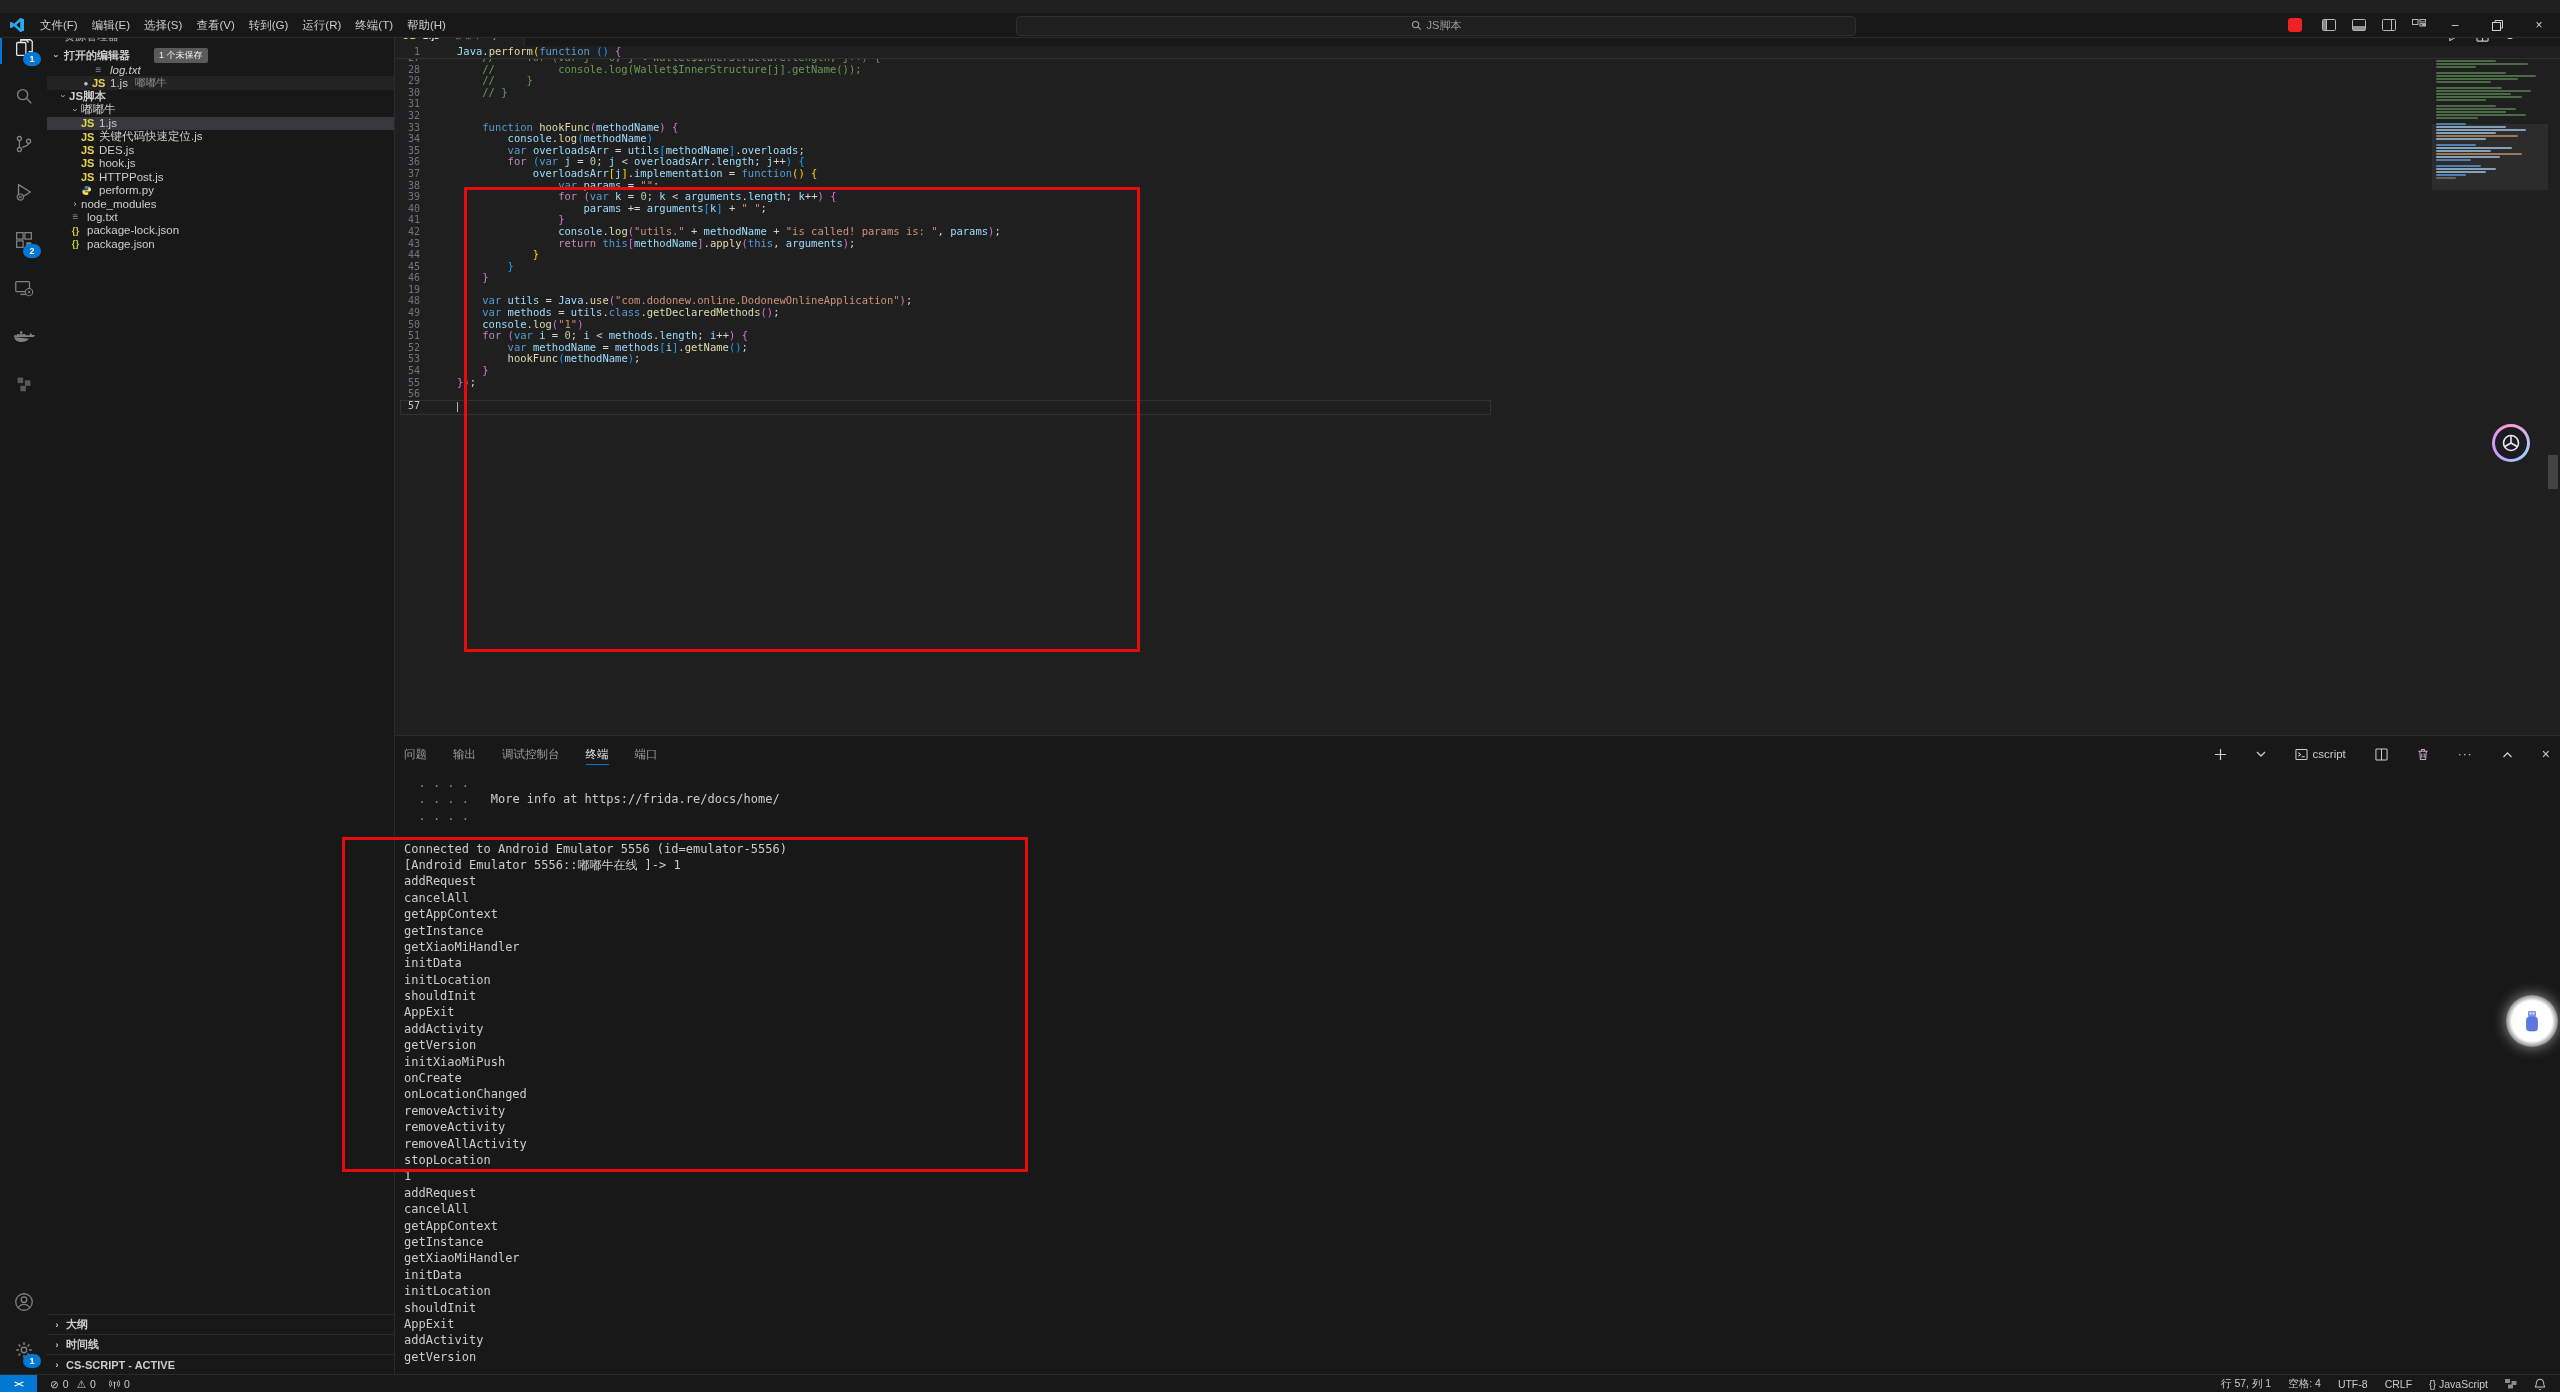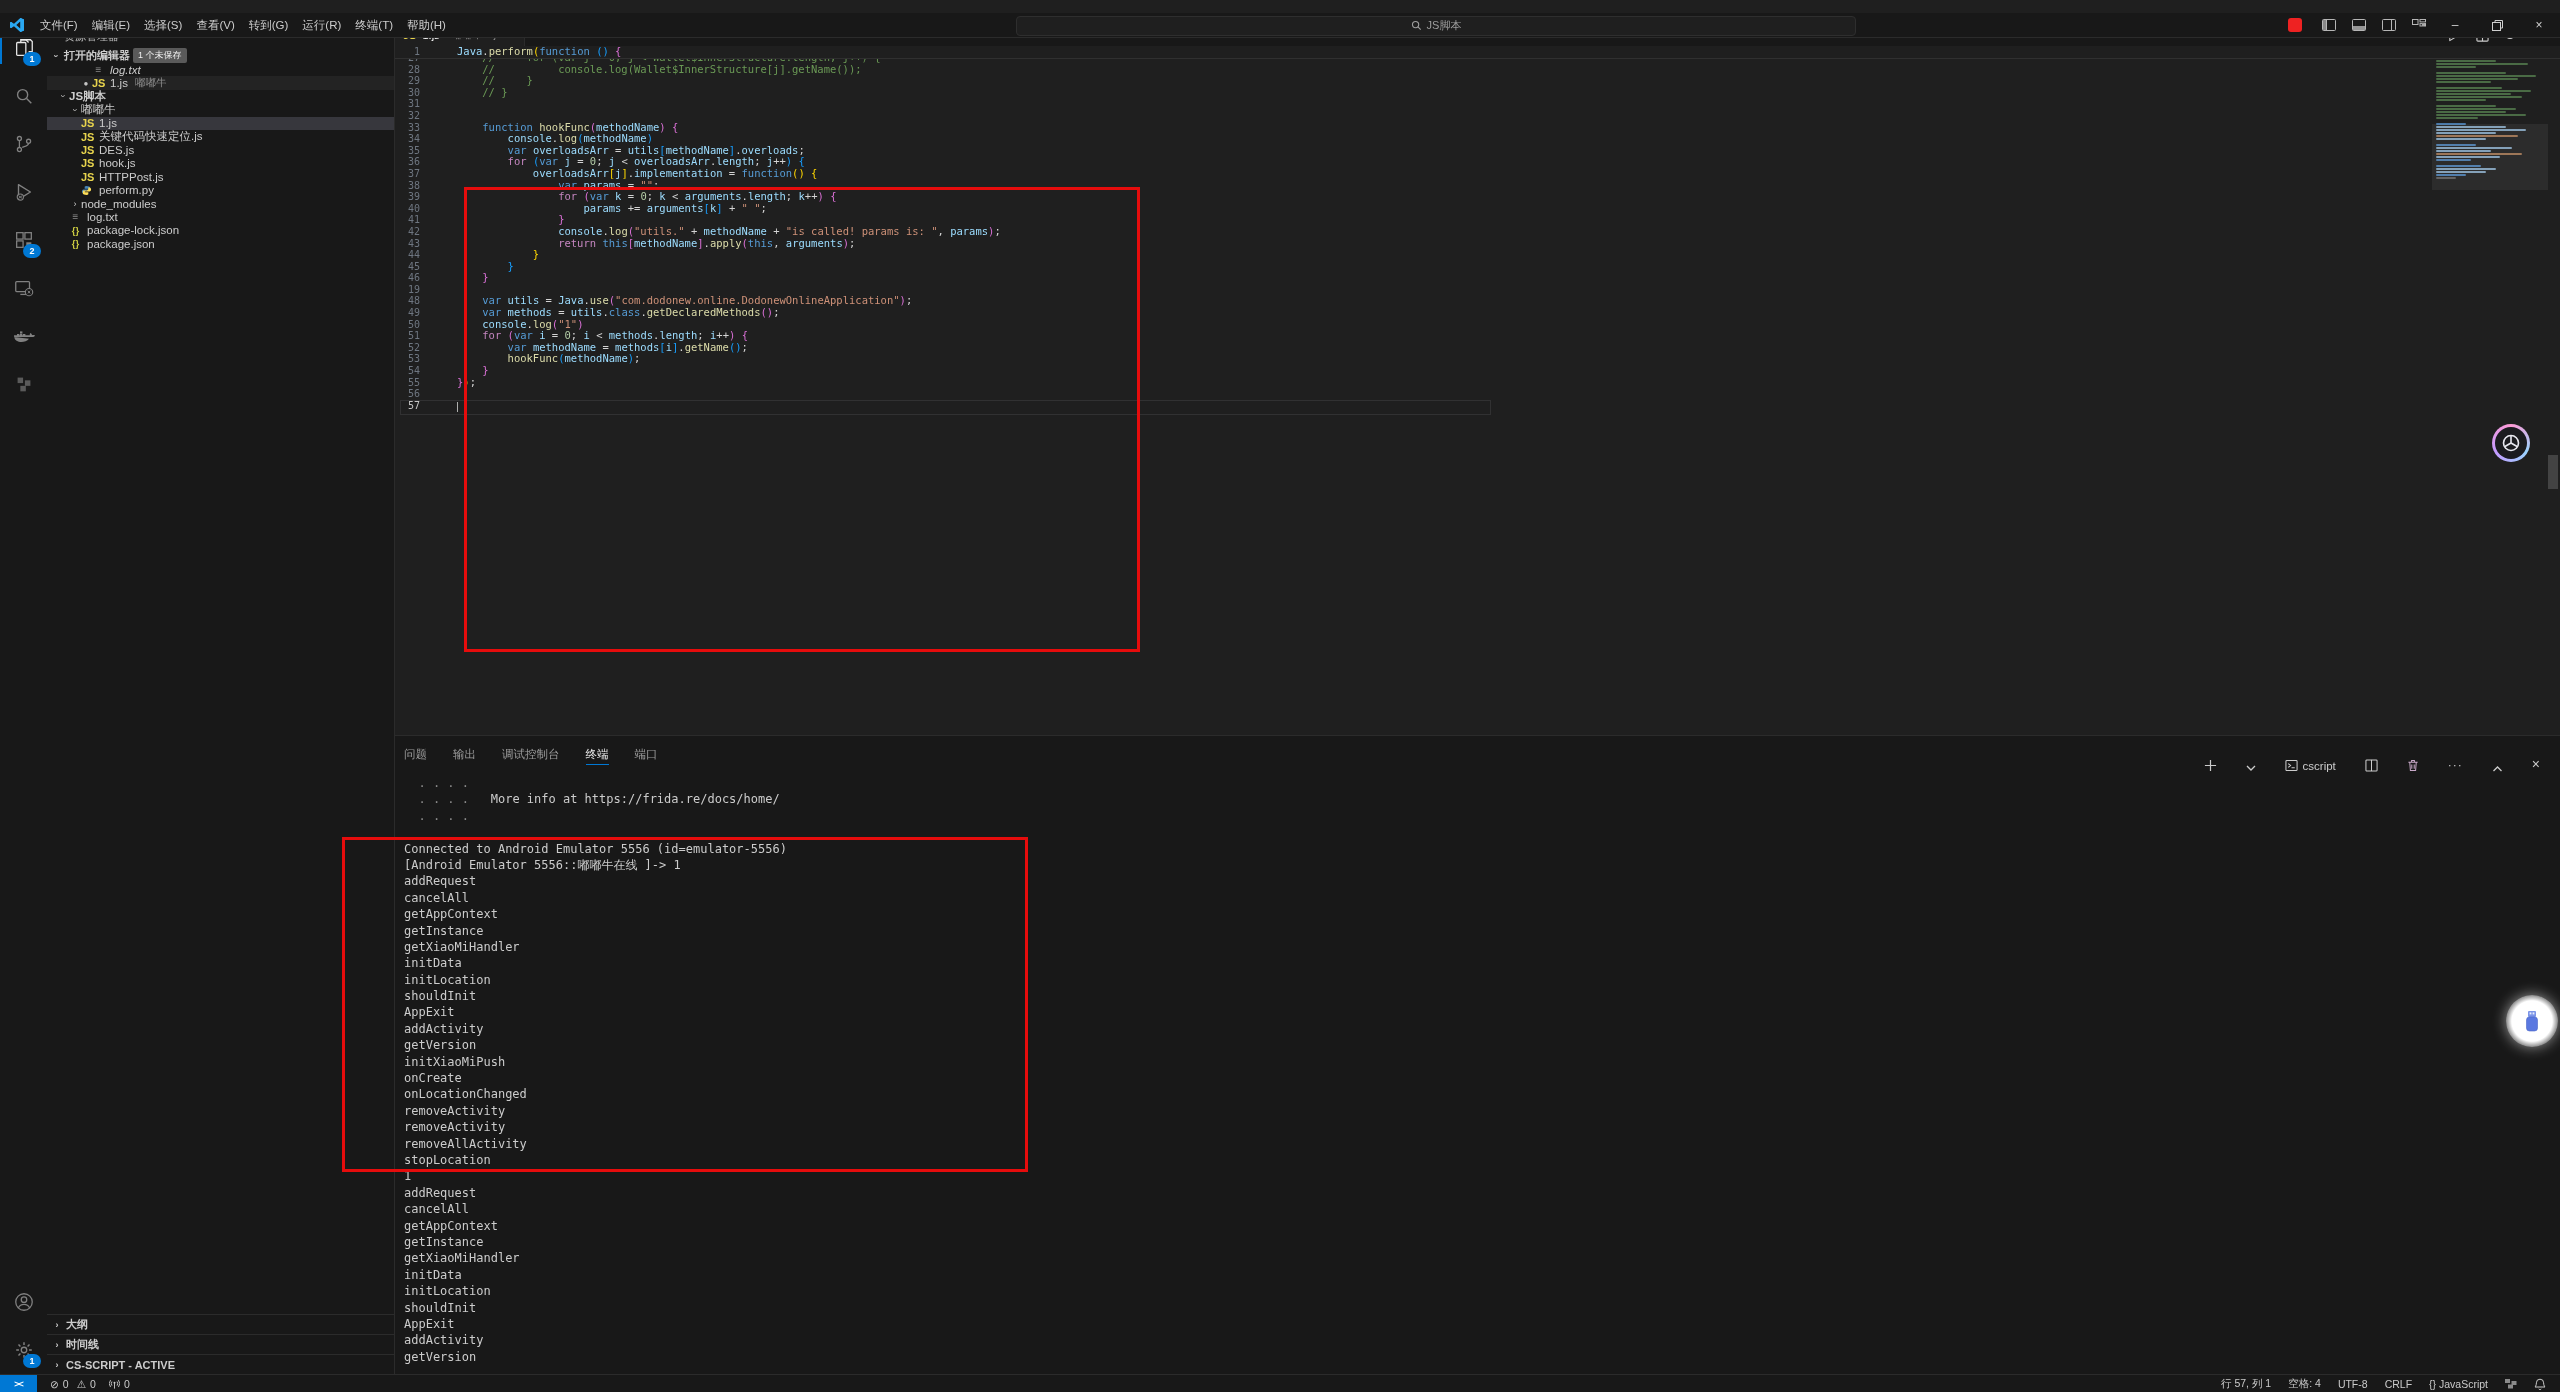"1 个未保存" .unsaved-badge { margin-left: 1px -> 22px }
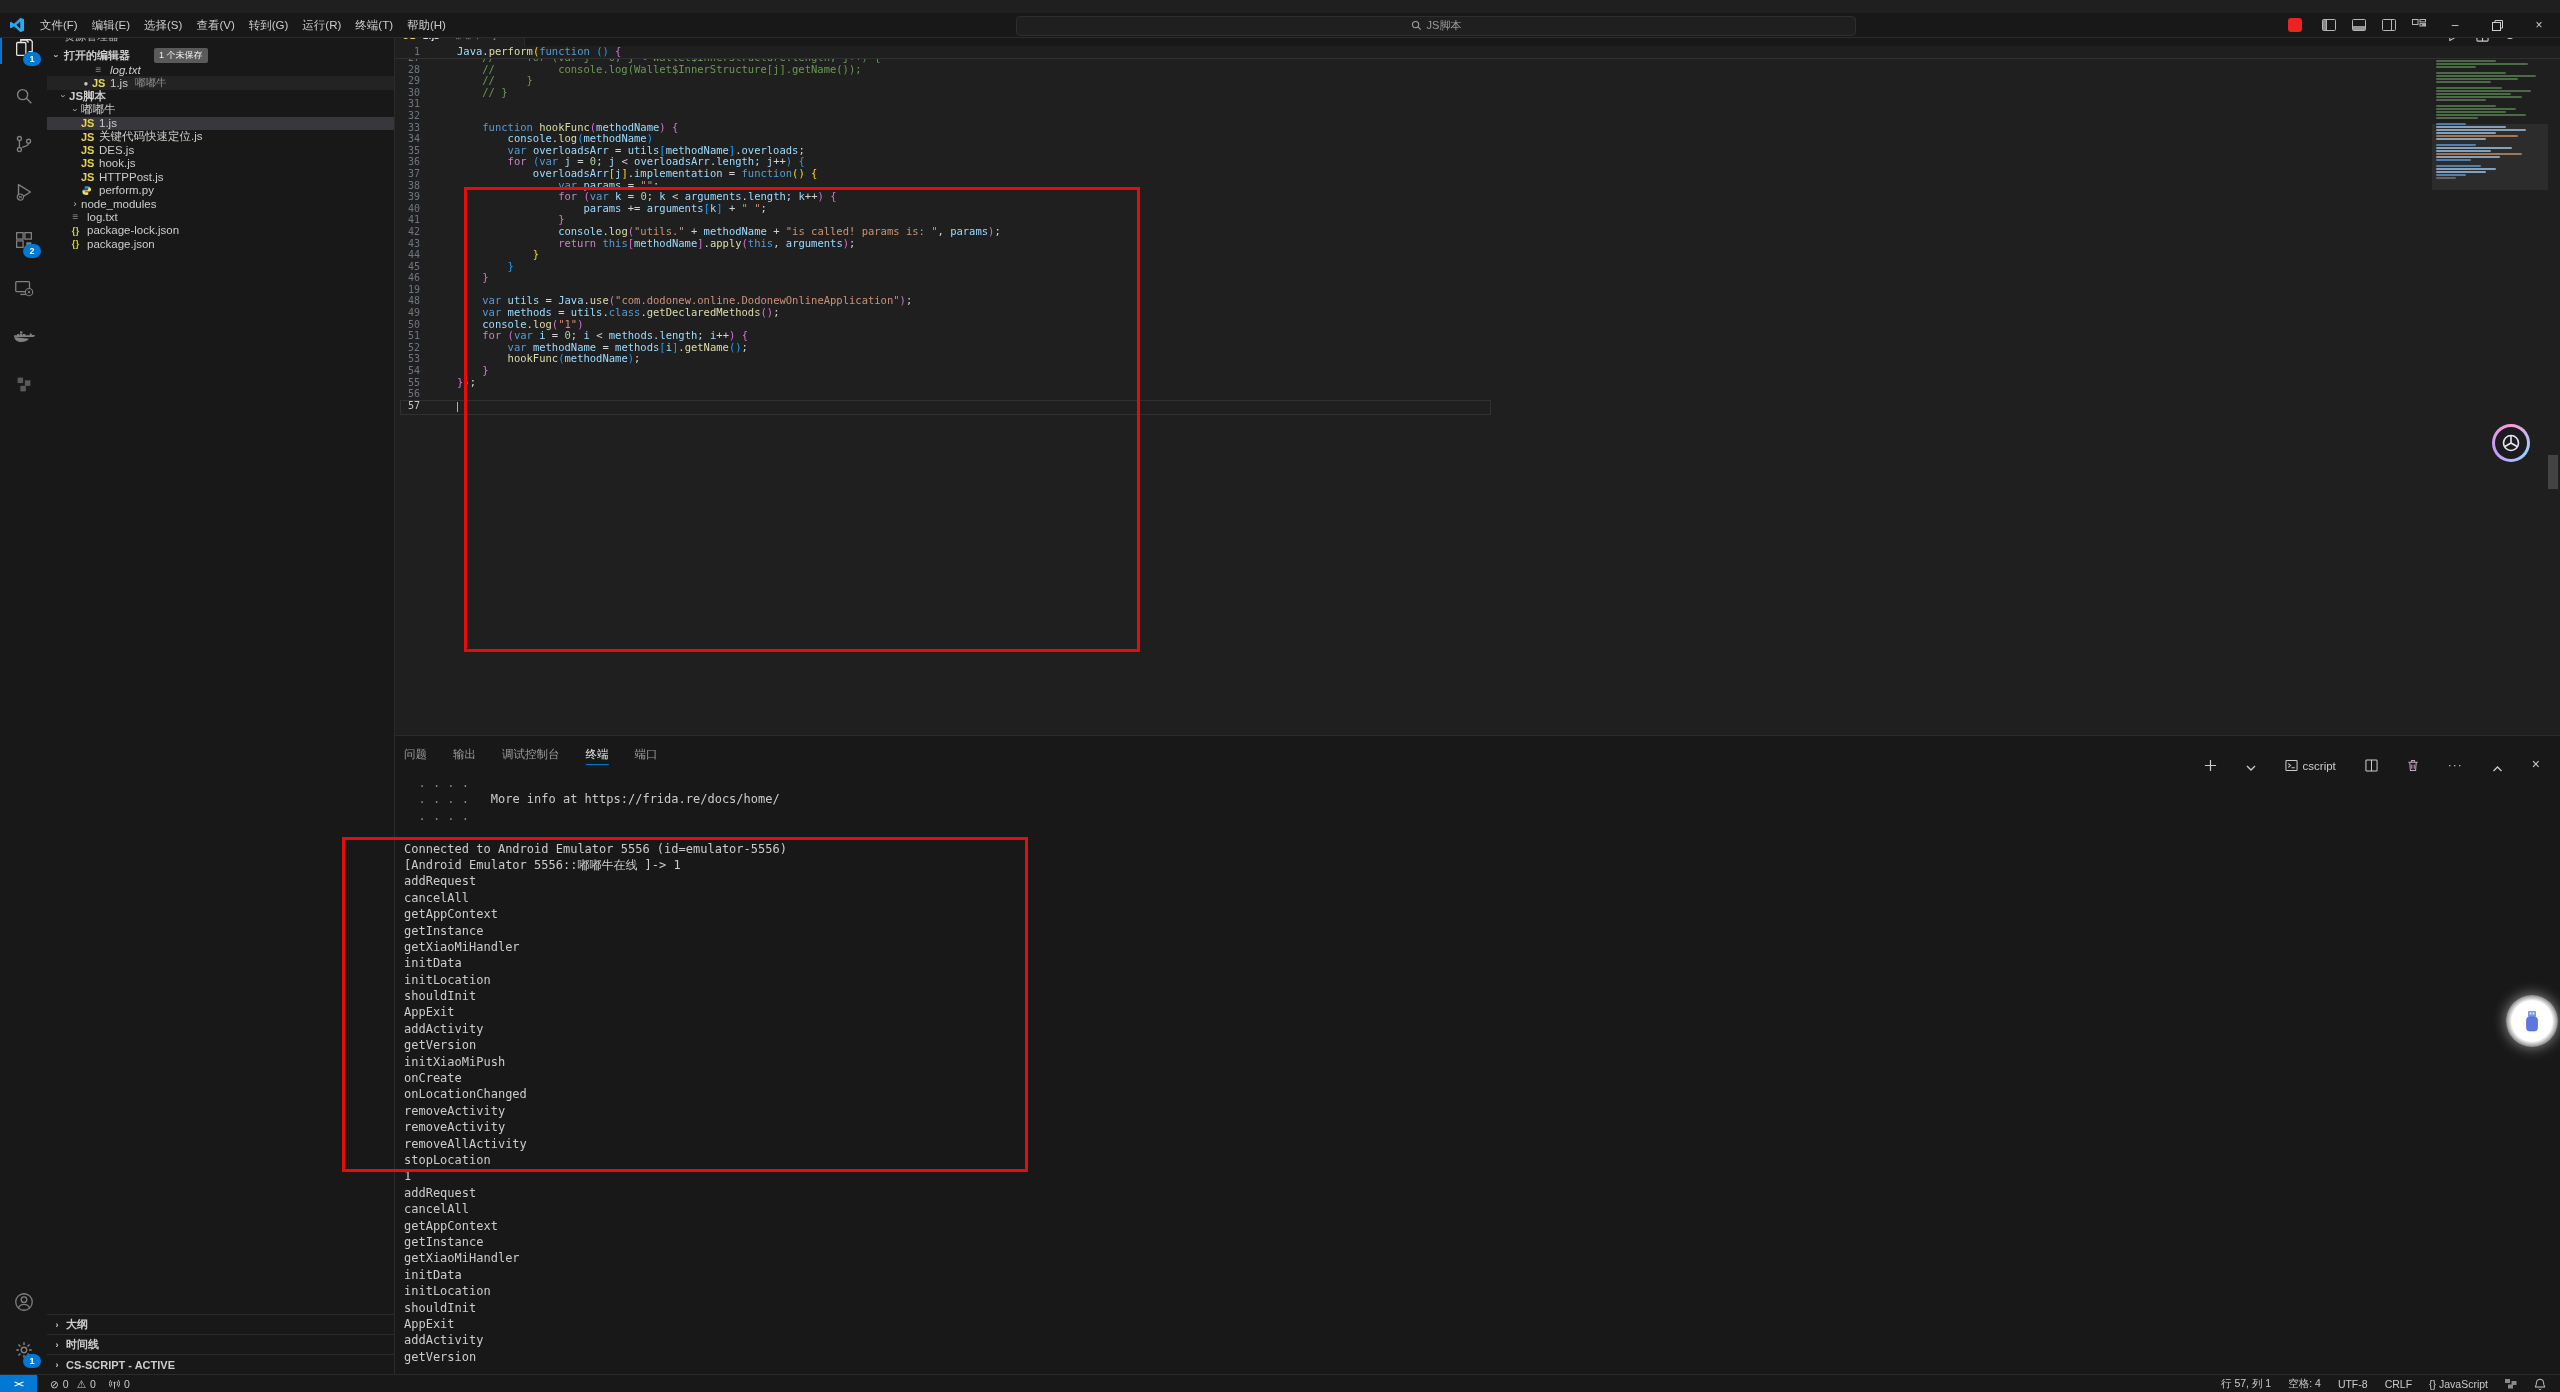"cscript" #panel-actions { align-items: flex-end -> center; right: 20px -> 10px }
